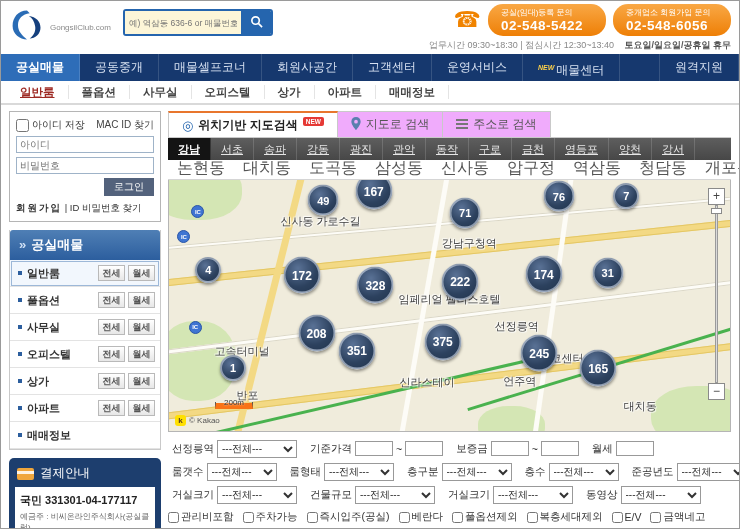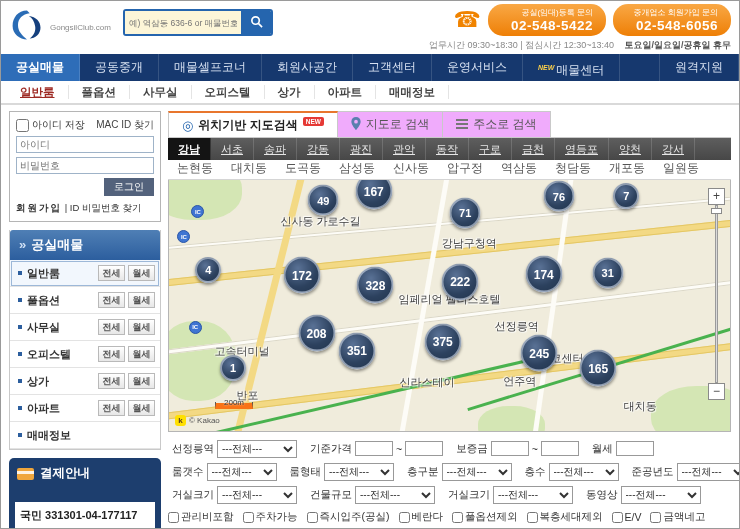"공실(임대)등록 문의" .badge-orange { text-align: right -> left }
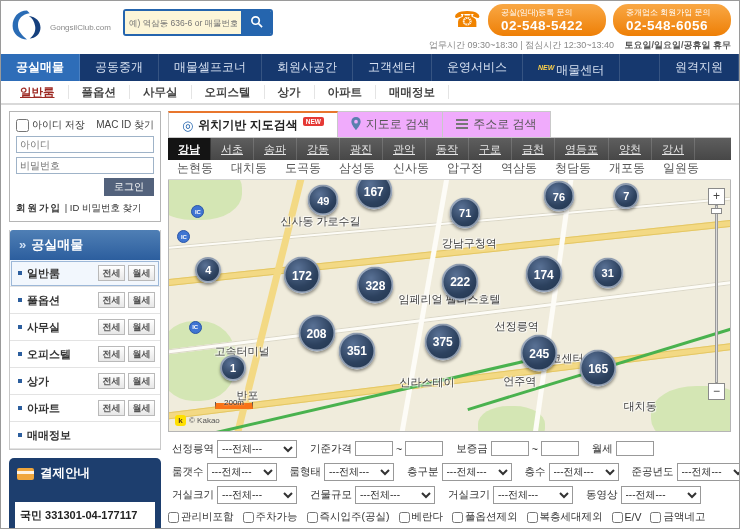"논현동" .districts { align-items: flex-start -> flex-end; font-size: 12px -> 16px }
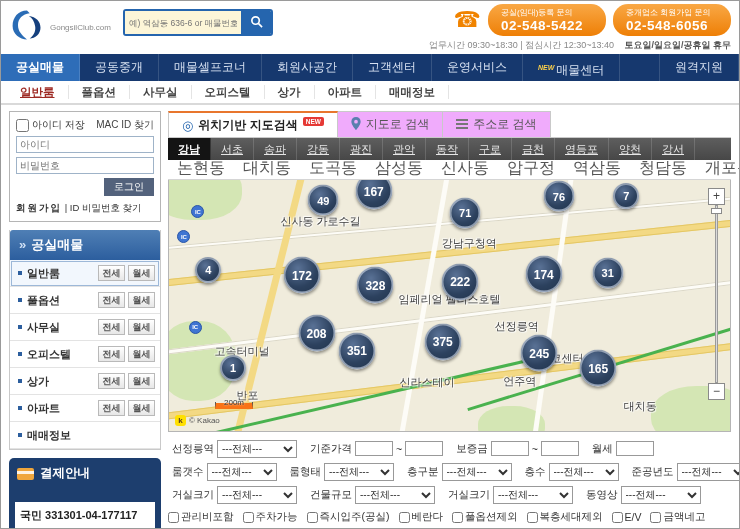"결제안내" .pay-h { font-weight: bold -> normal; padding: 1px 2px 20px -> 1px 2px 5px }
